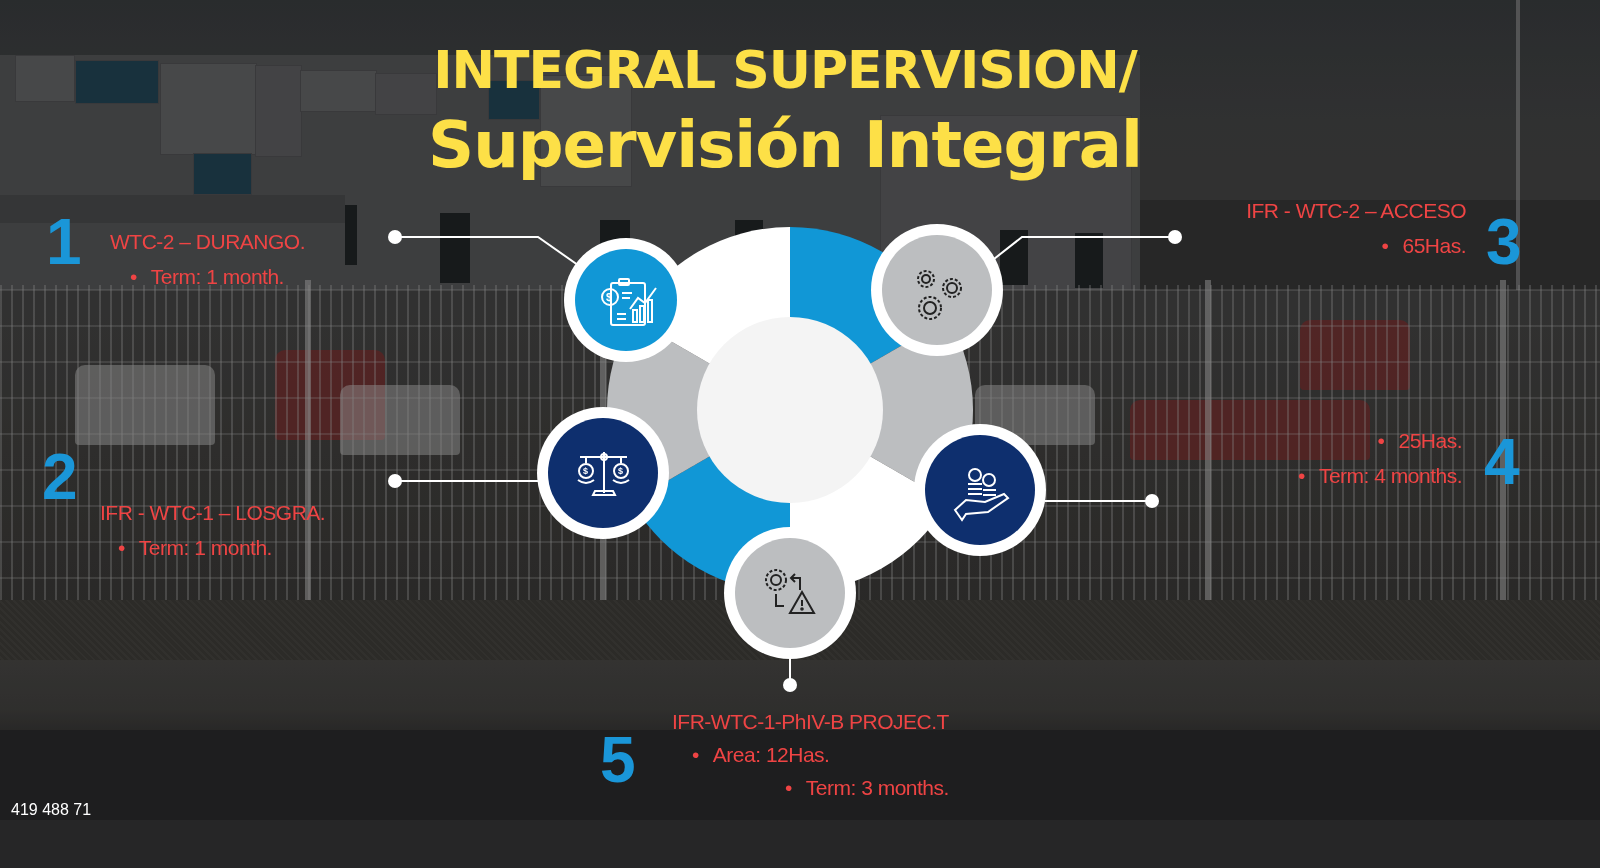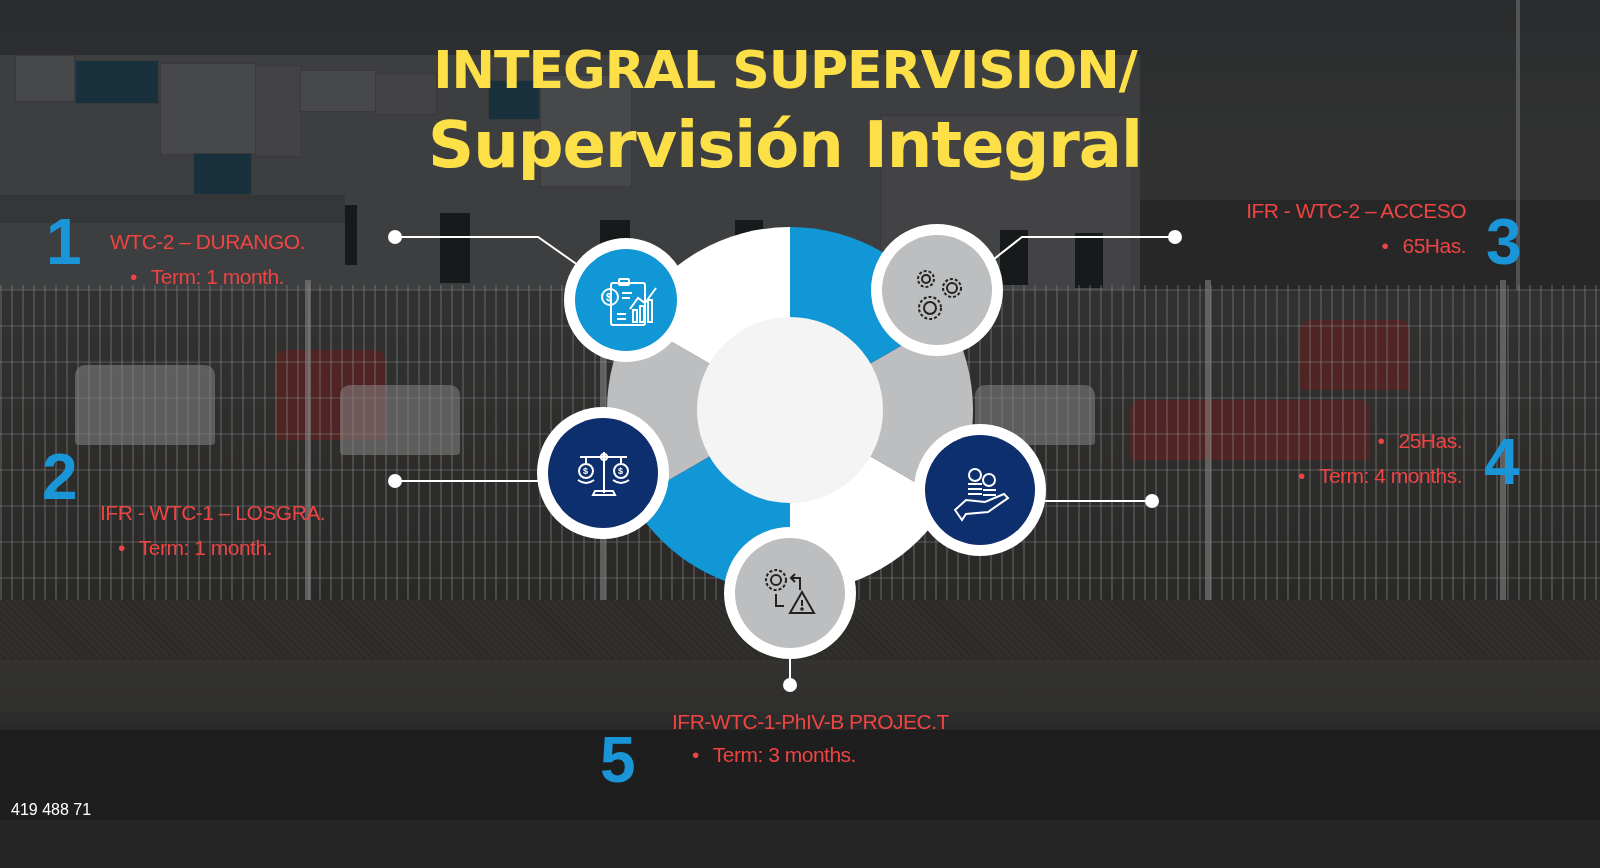"Area: 12Has." div.bul { html: none -> <div><span>Area: 12Has.</span></div> }
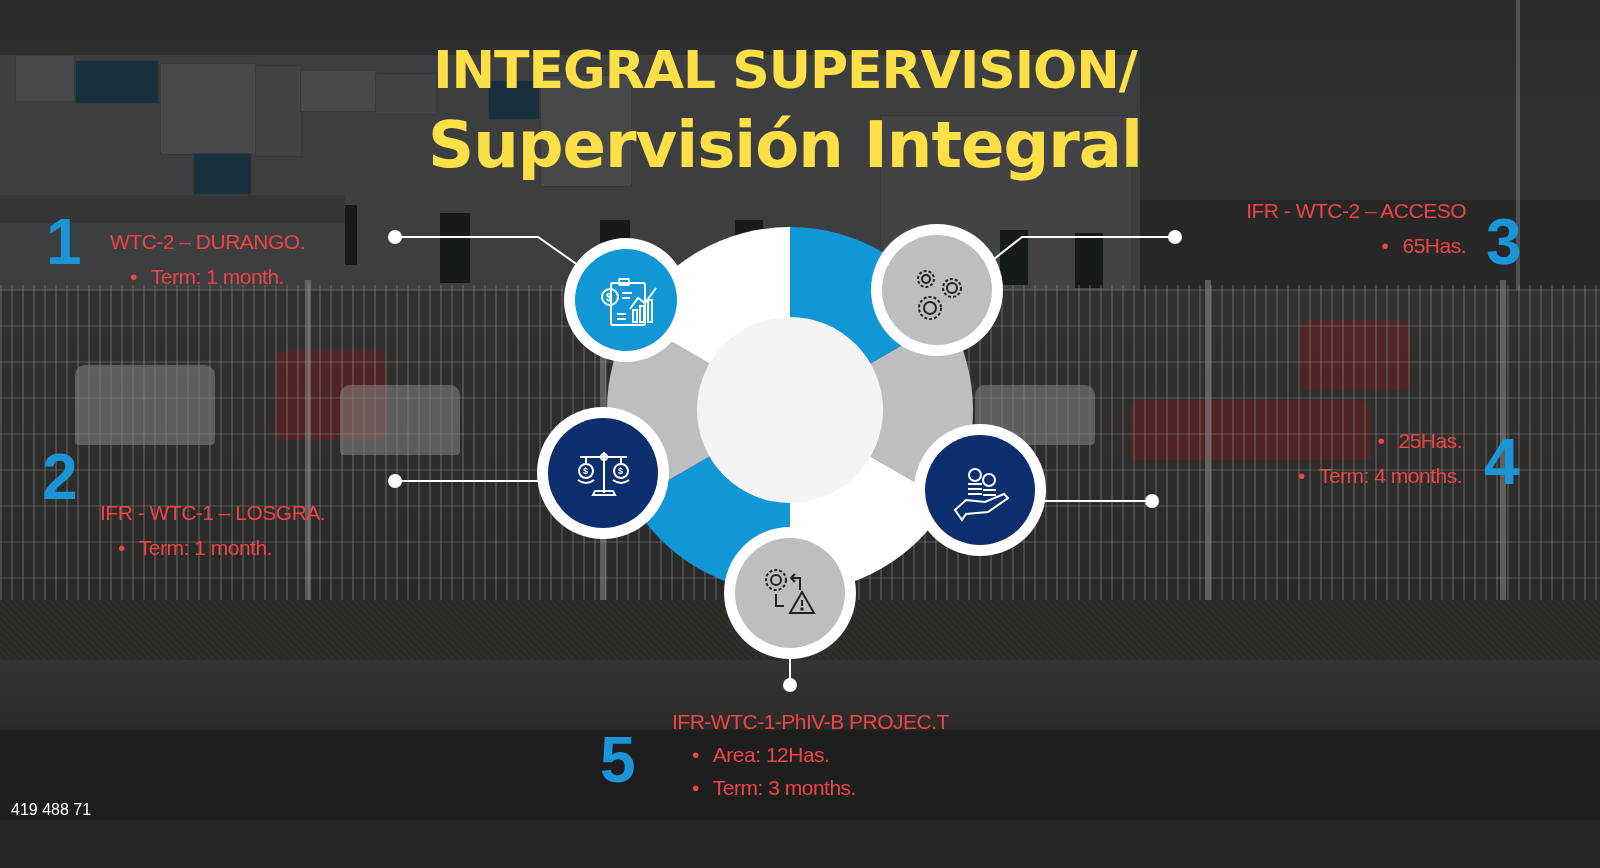"Term: 3 months." div.bul { text-align: none -> right }
